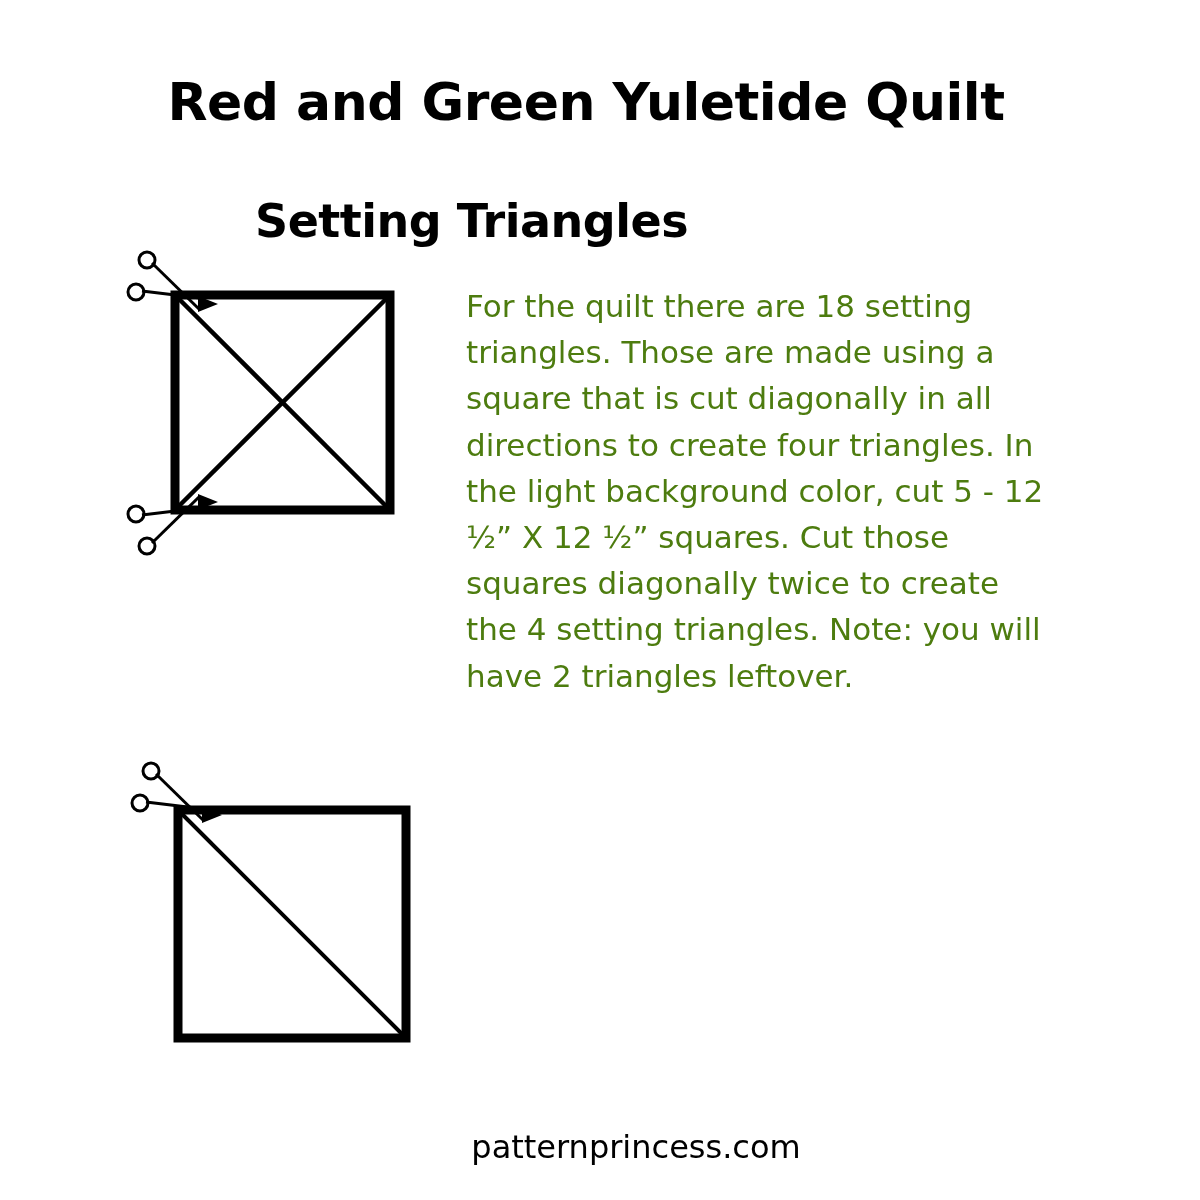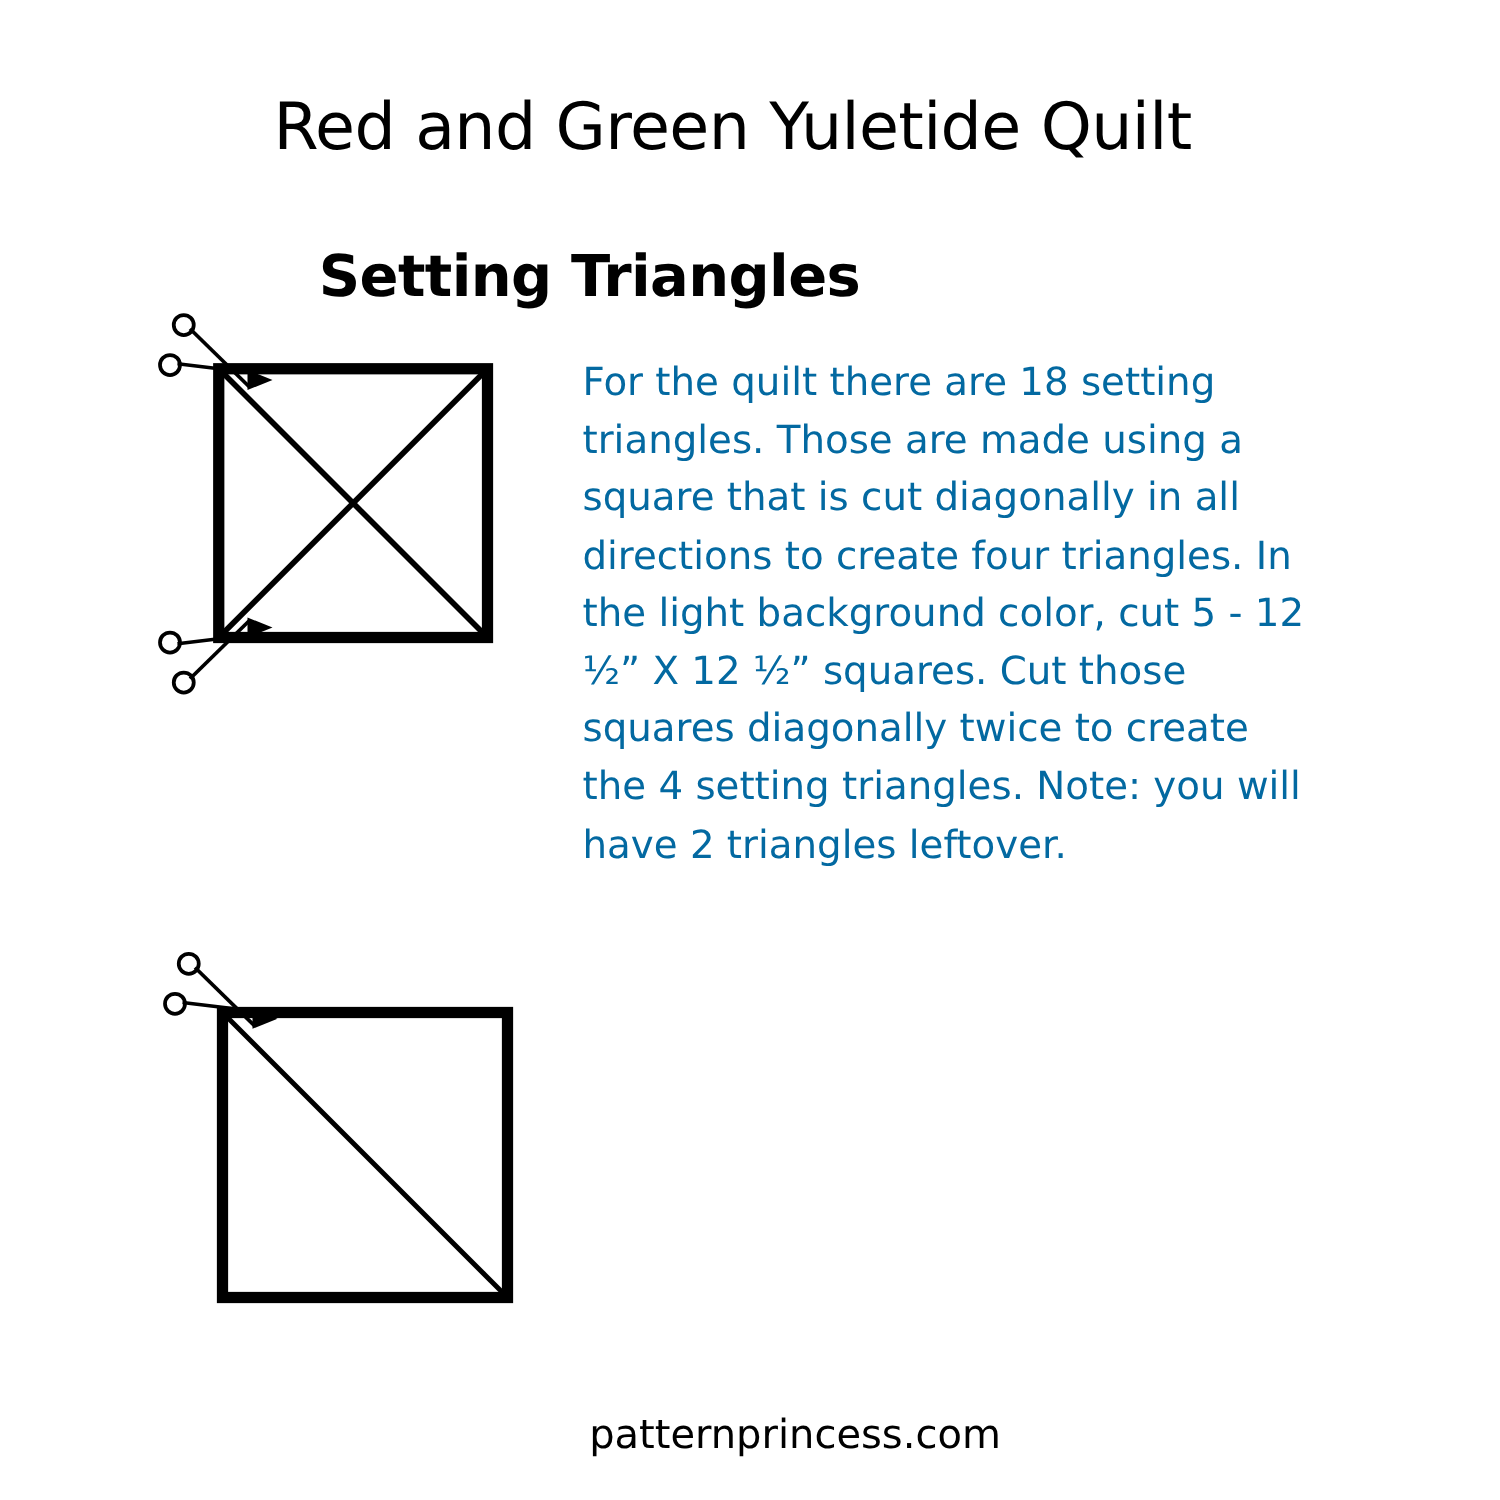"Red and Green Yuletide Quilt" .page-title { font-weight: 400 -> 700 }
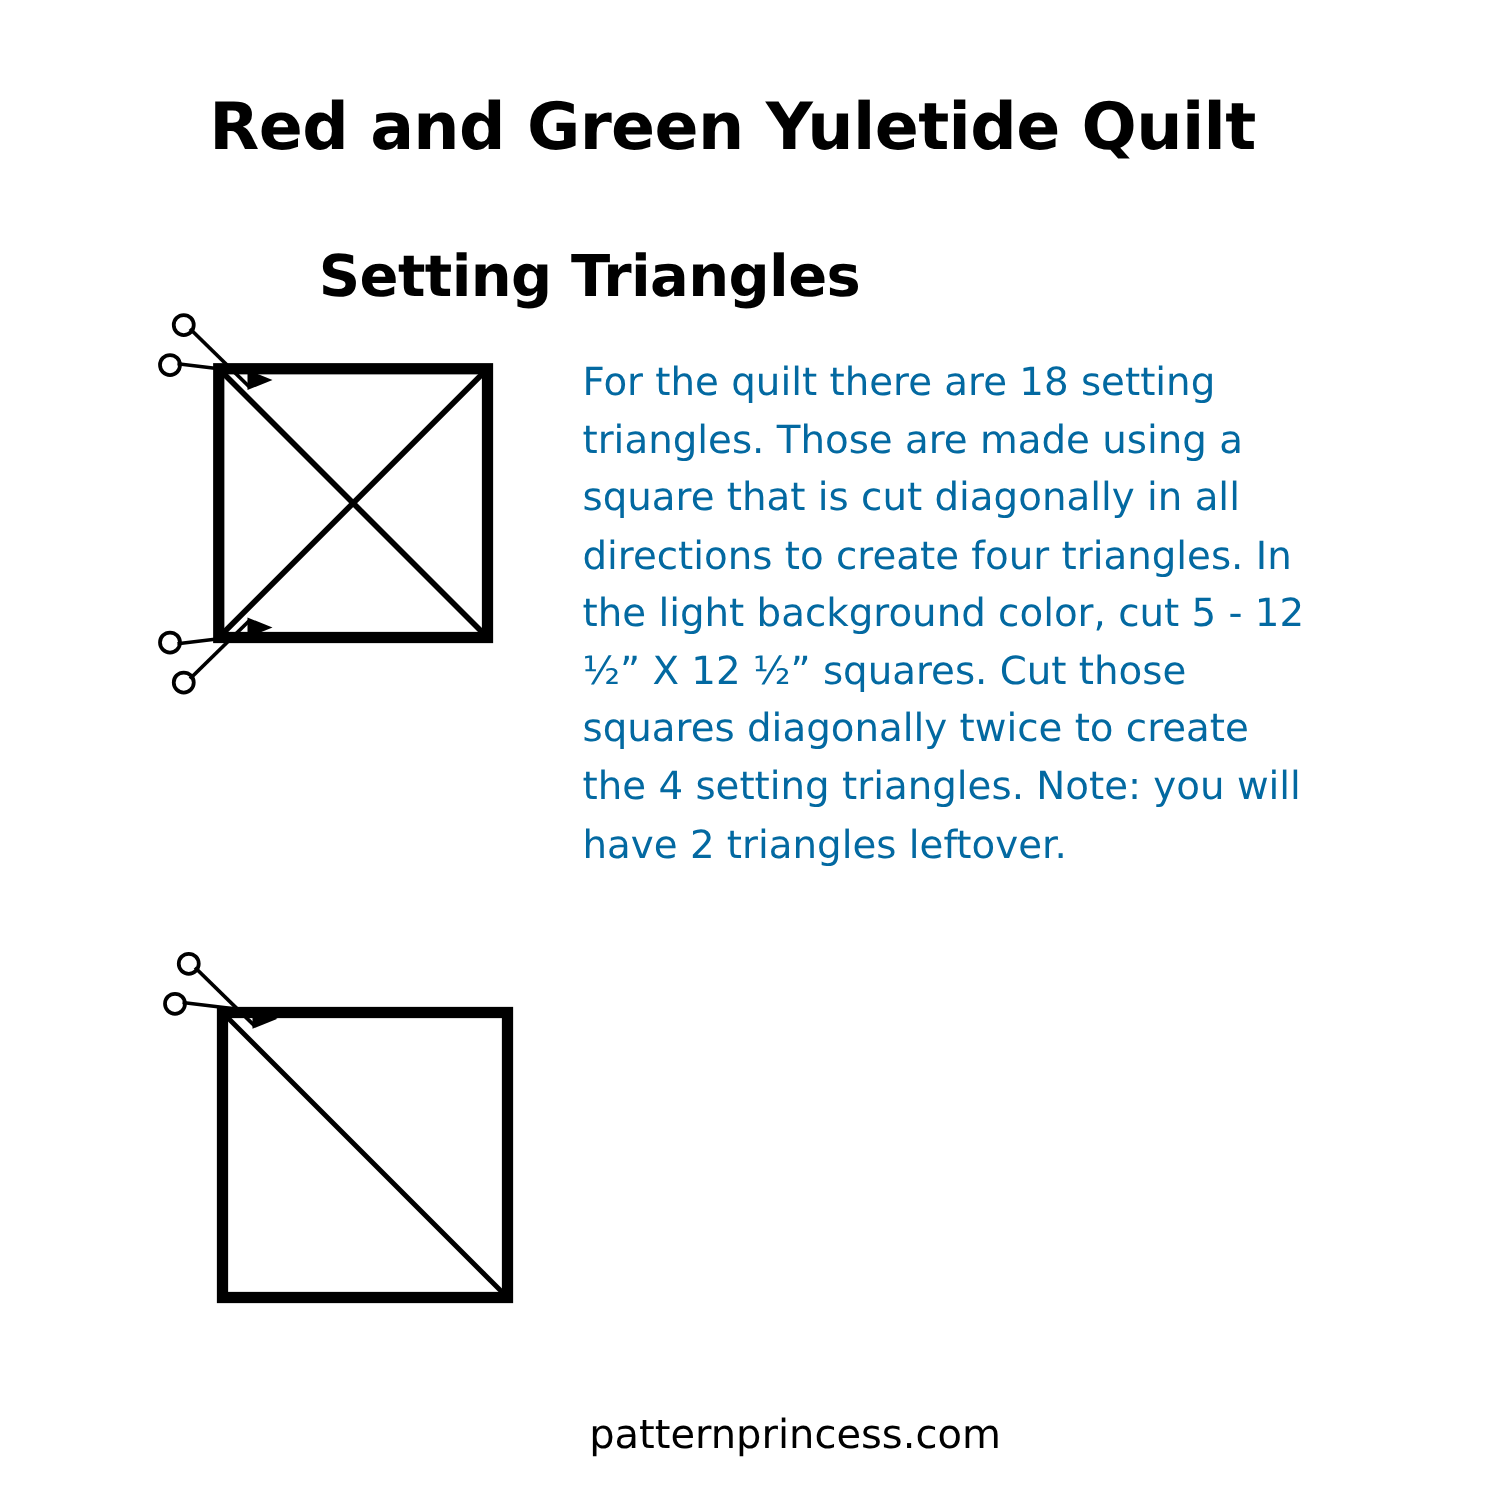"For the quilt there are" .body-text { color: #0369a1 -> #4d7c0f }
